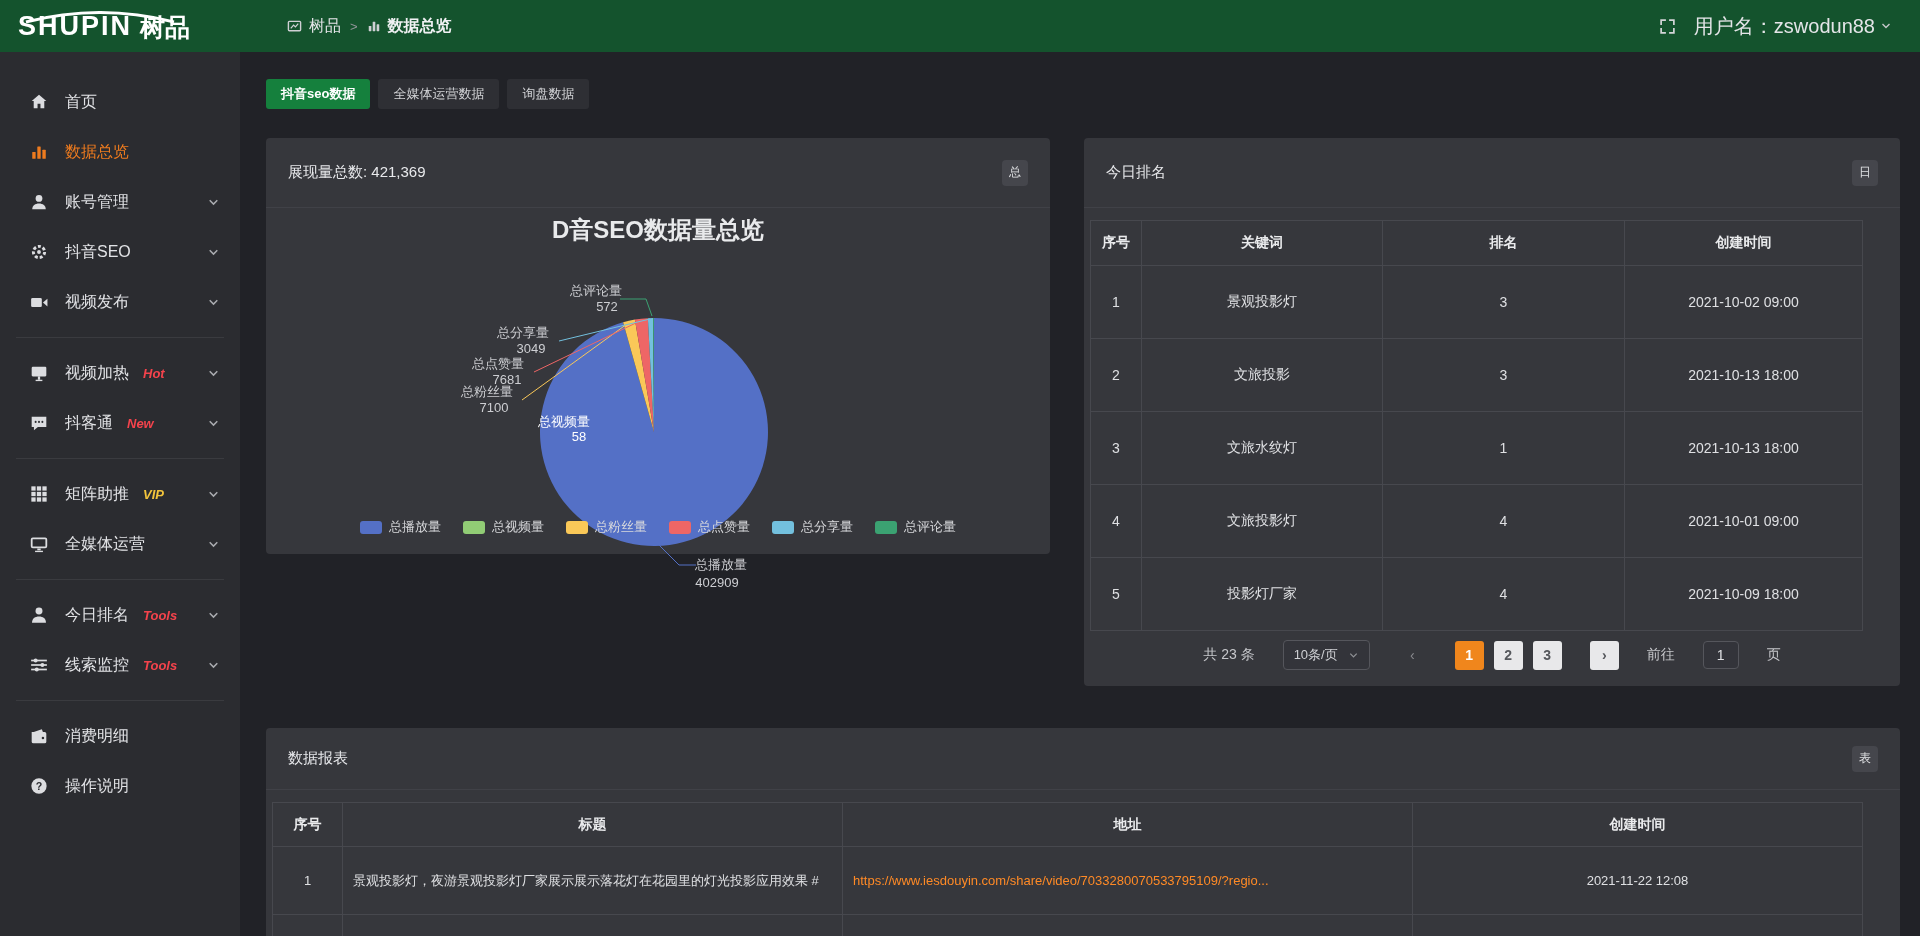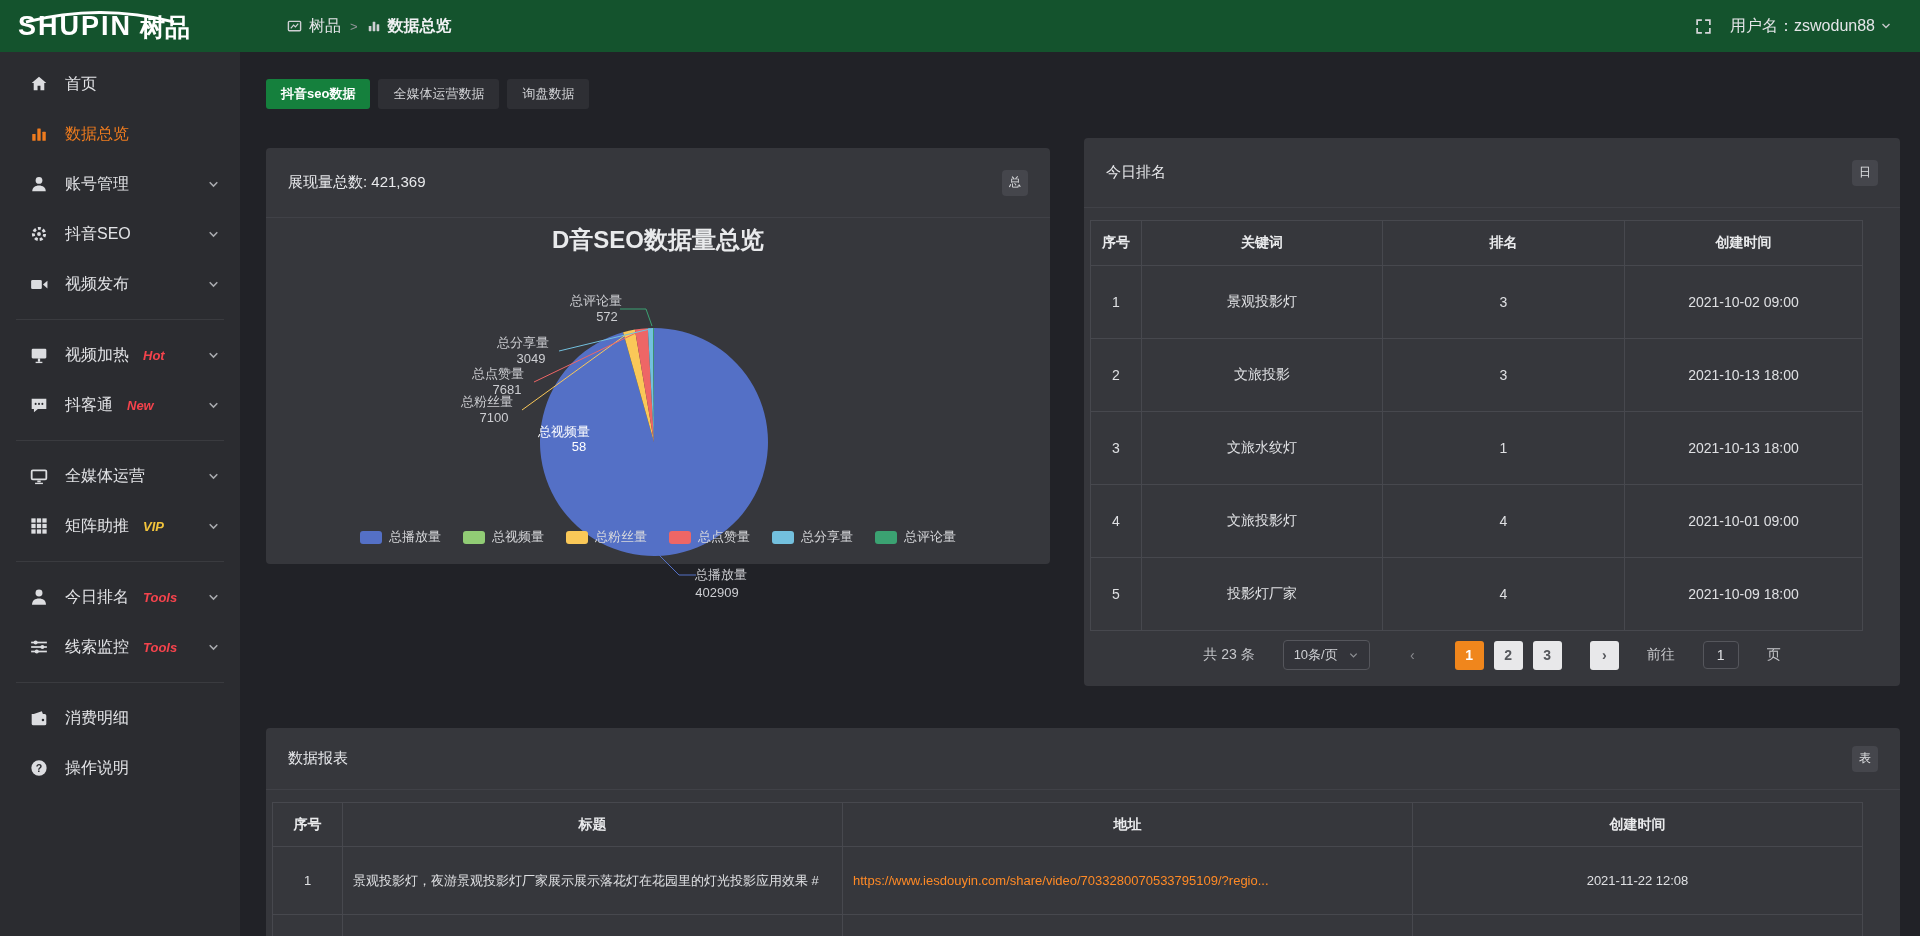"用户名：zswodun88" .user-box { font-size: 16px -> 20px }
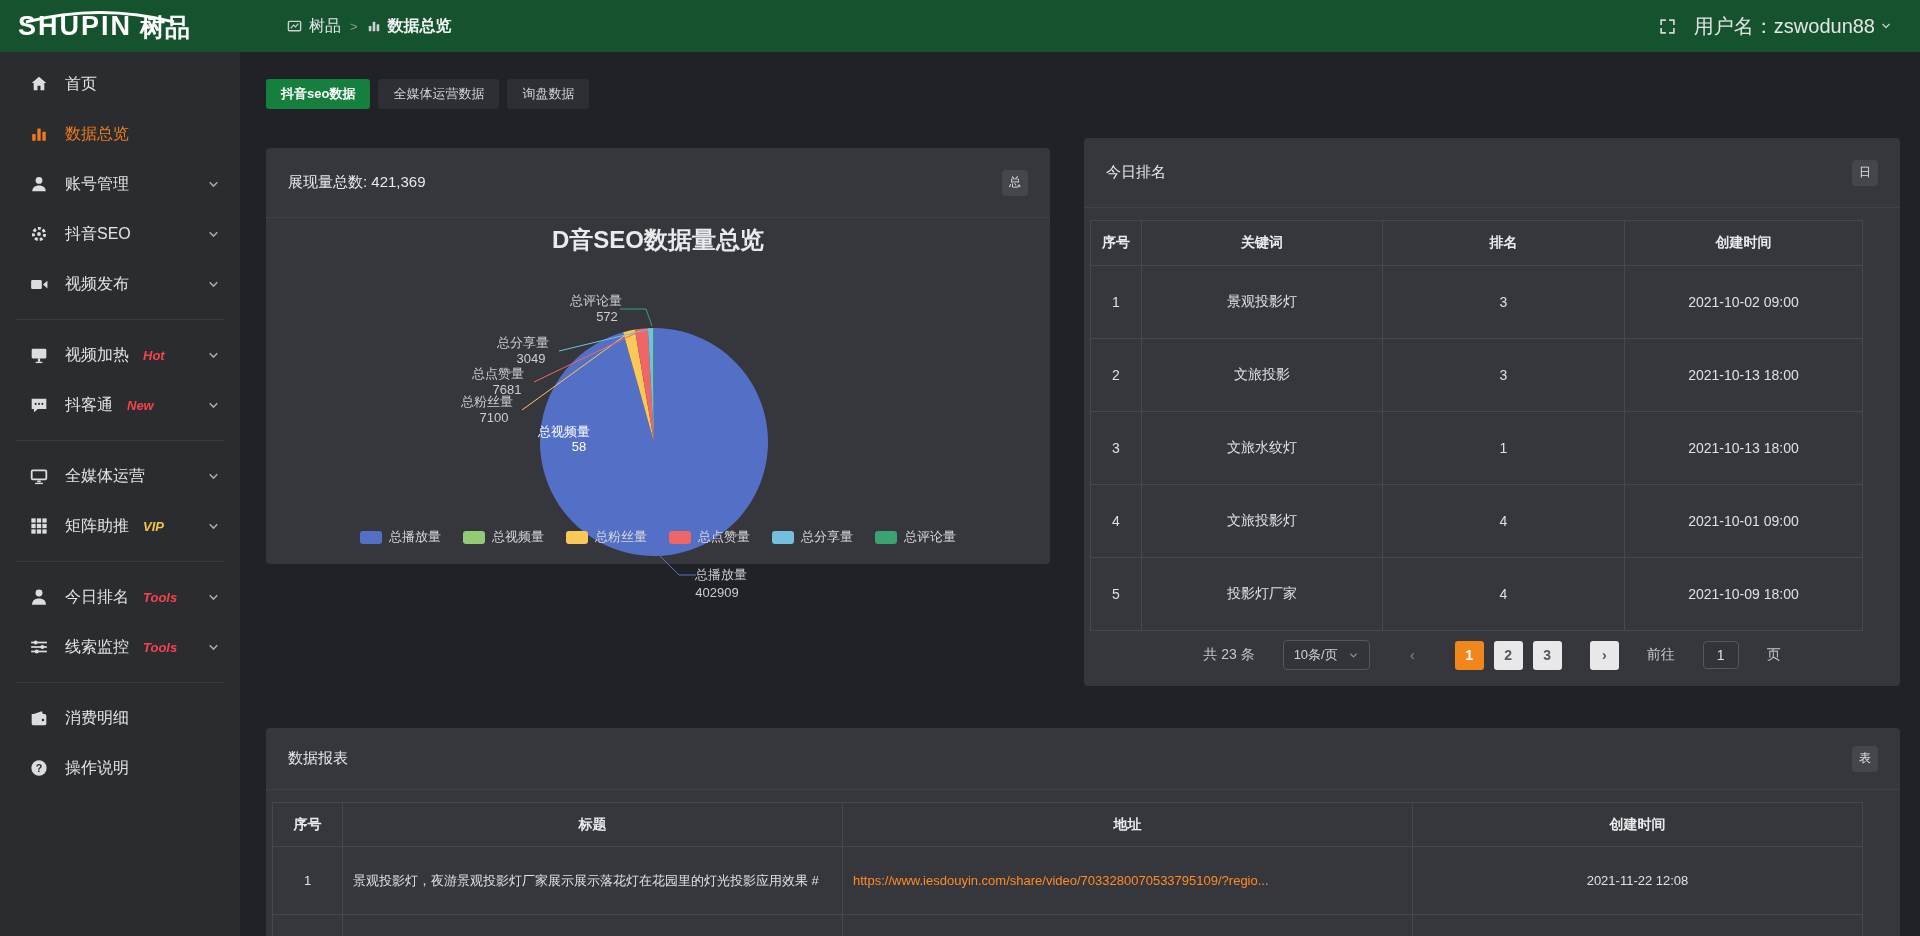"首页" .sidebar { padding-top: 7px -> 25px }
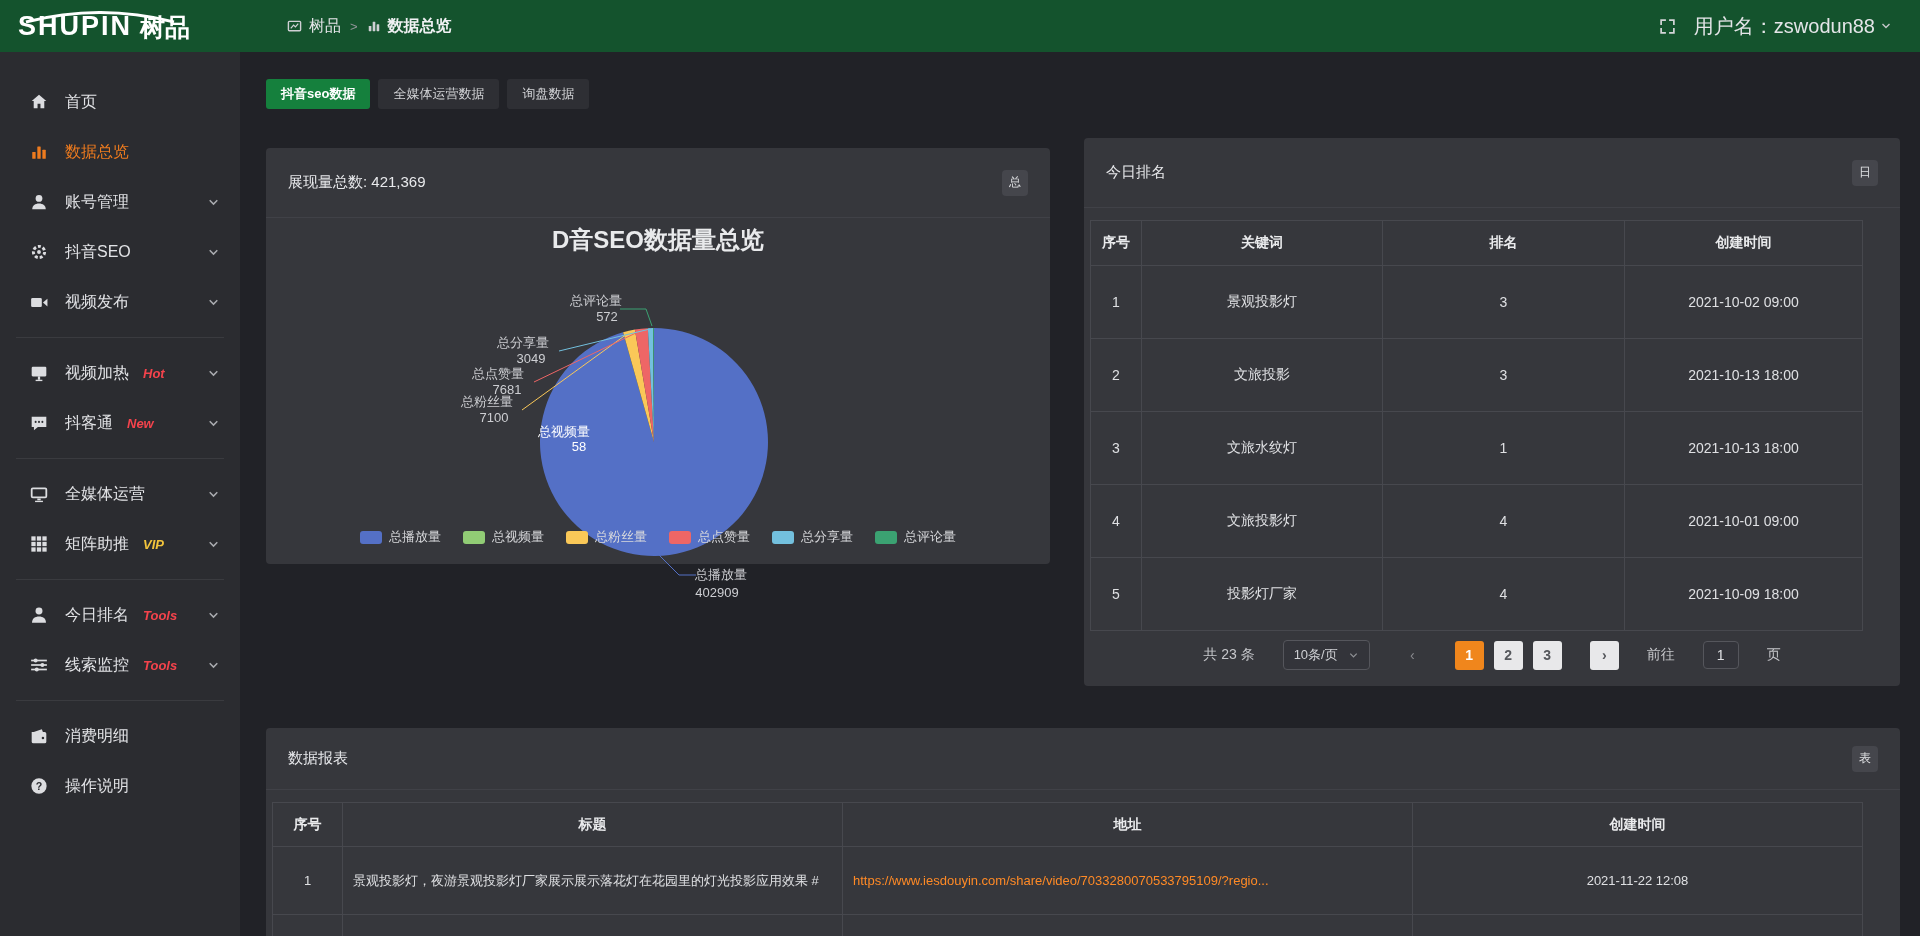"展现量总数: 421,369" #overview-panel { top: 148px -> 138px }
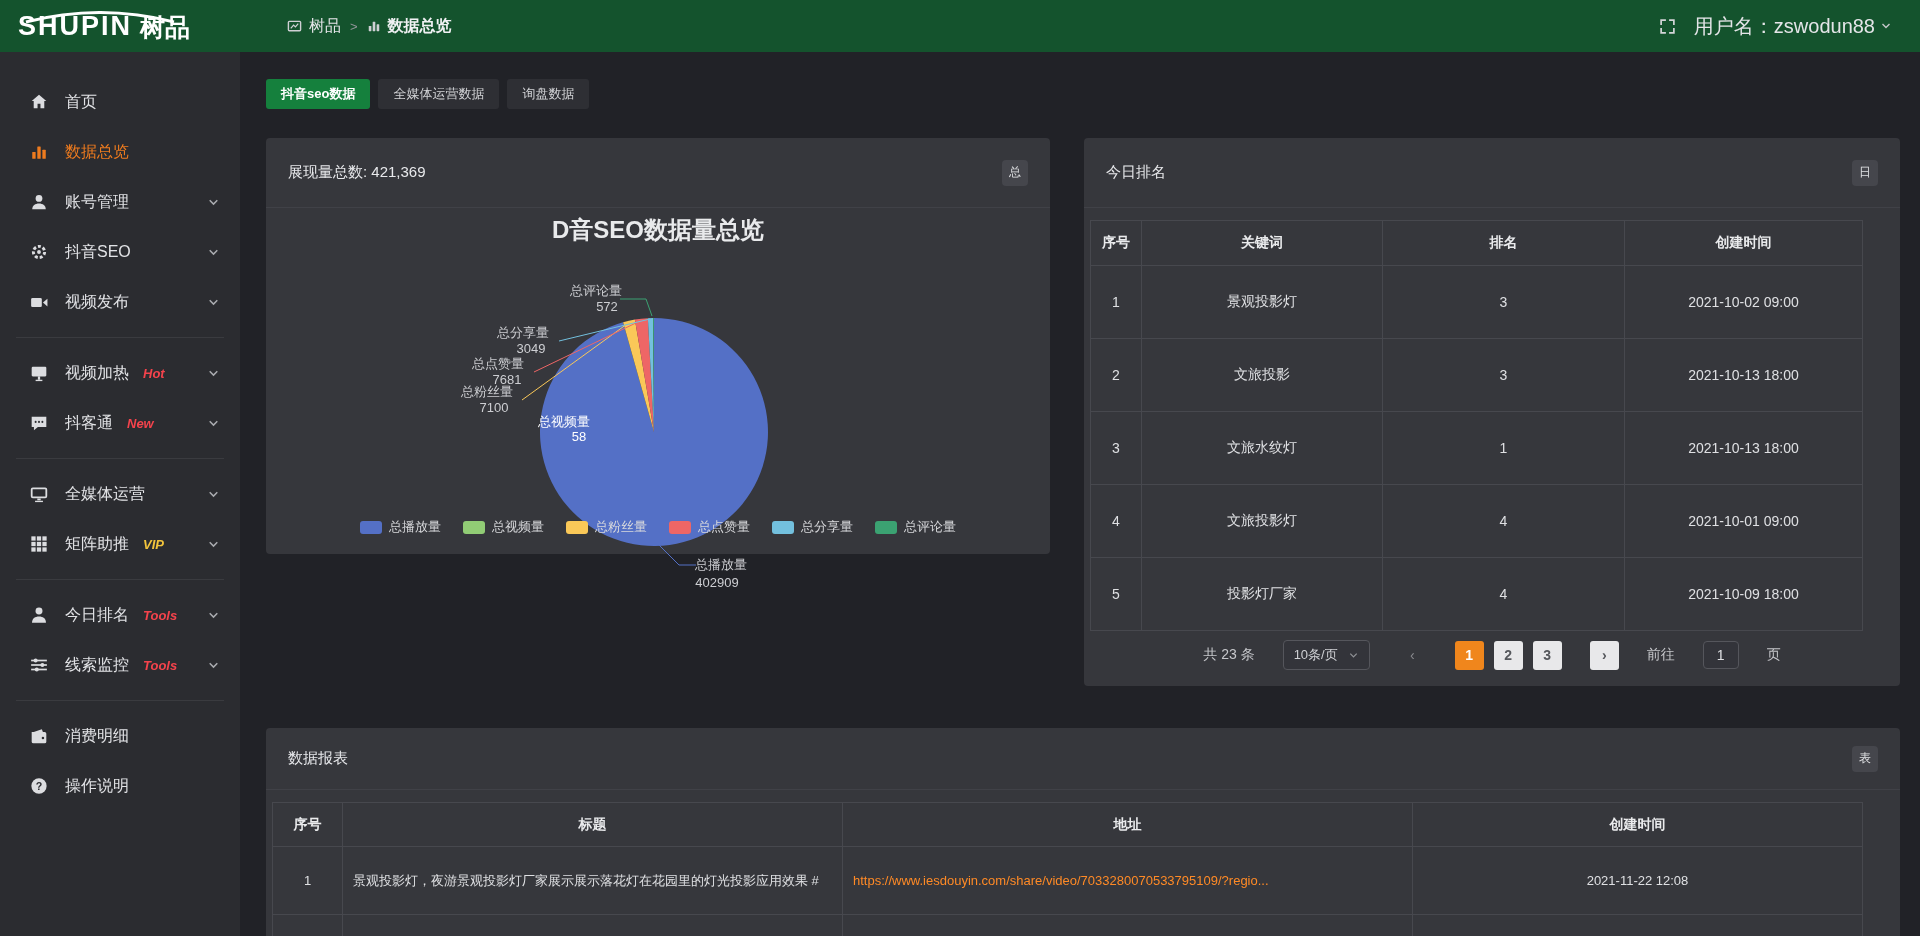"全媒体运营" div.side-item { order: before "矩阵助推" -> after "矩阵助推" }
